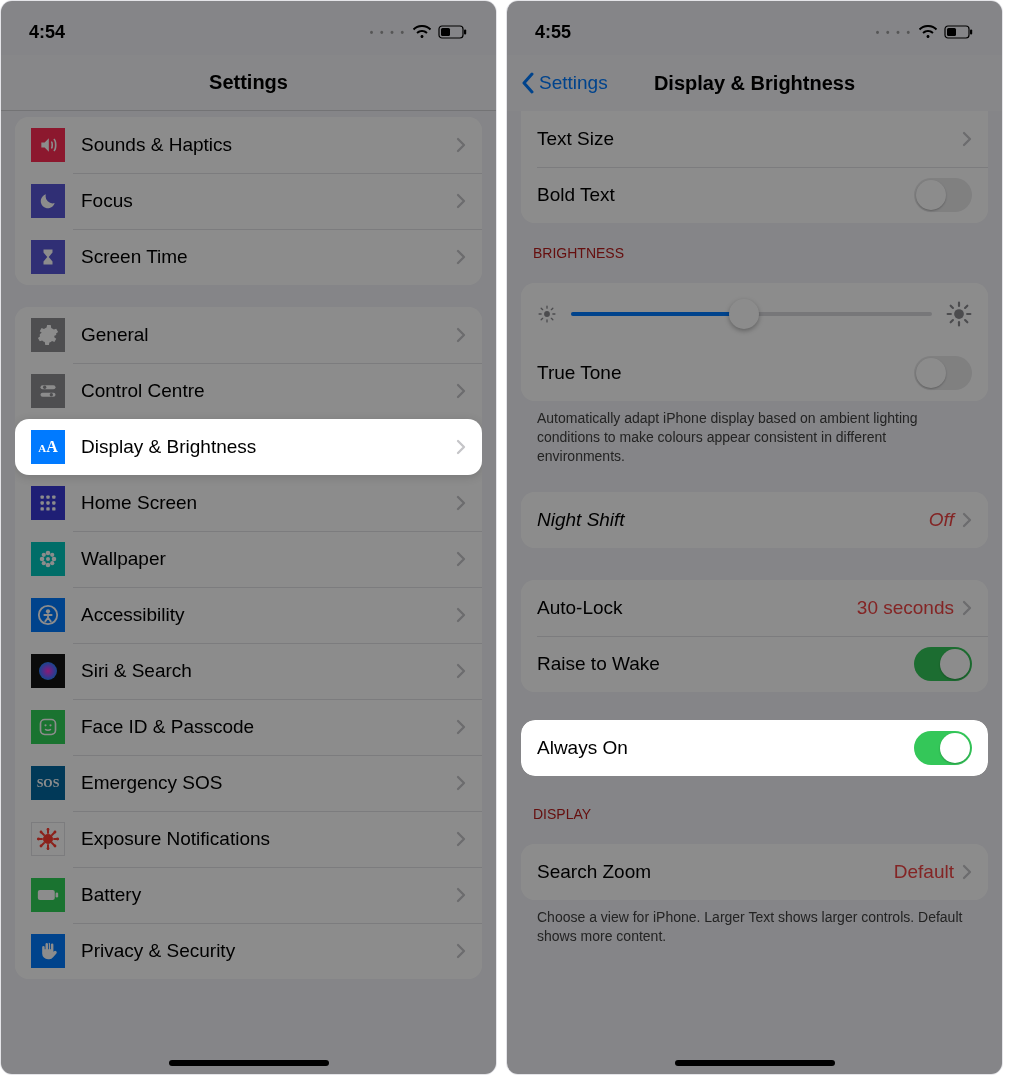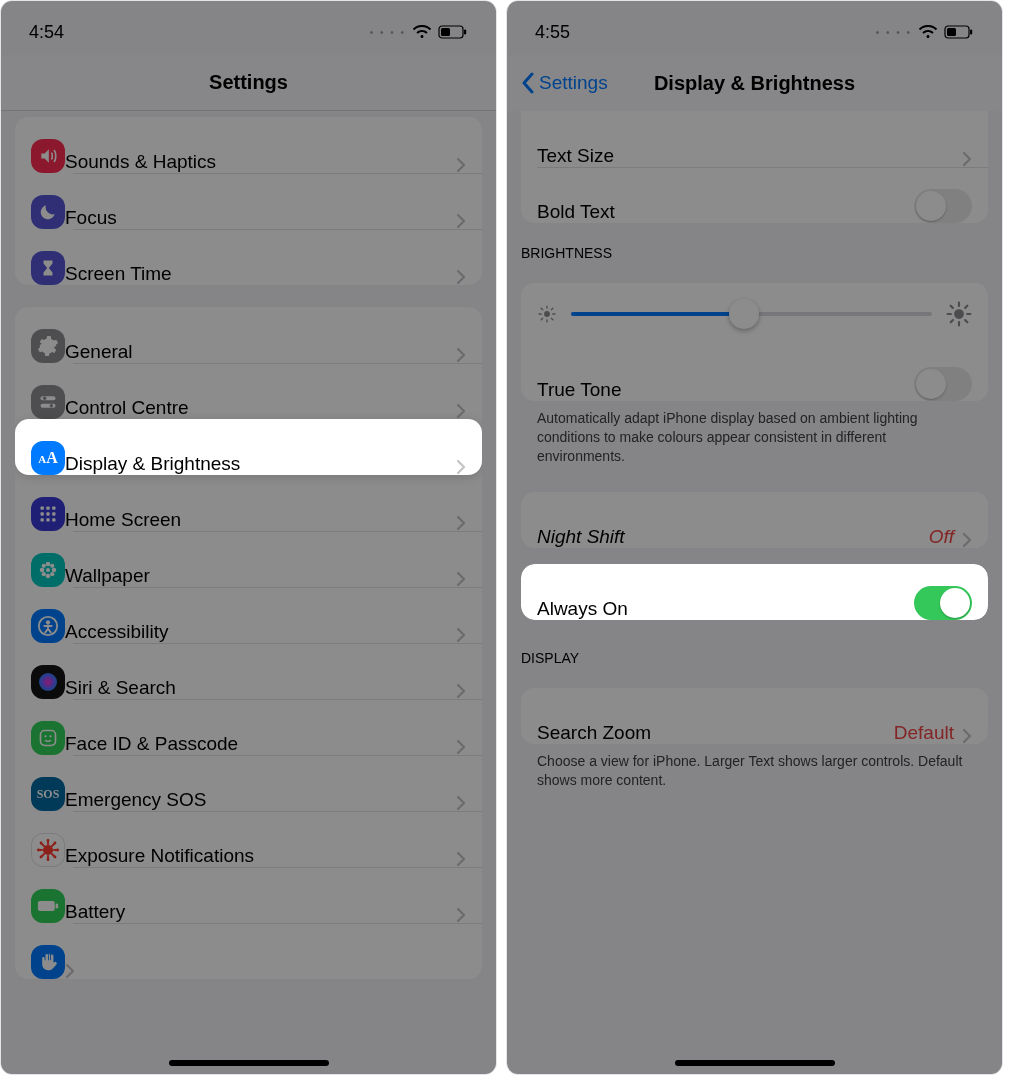"4:54" .status-bar { font-weight: 400 -> 700 }
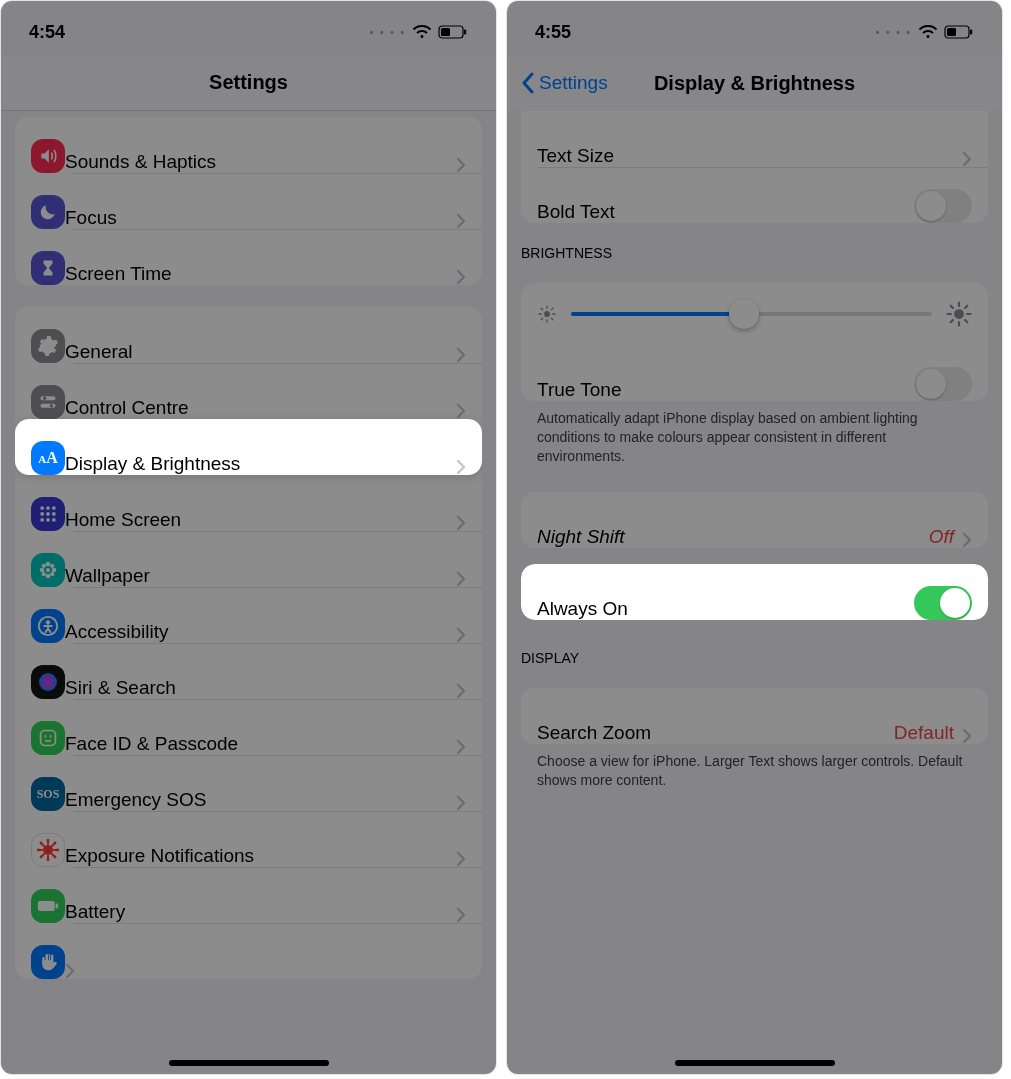"Sounds & Haptics" .row { align-items: flex-end -> center }
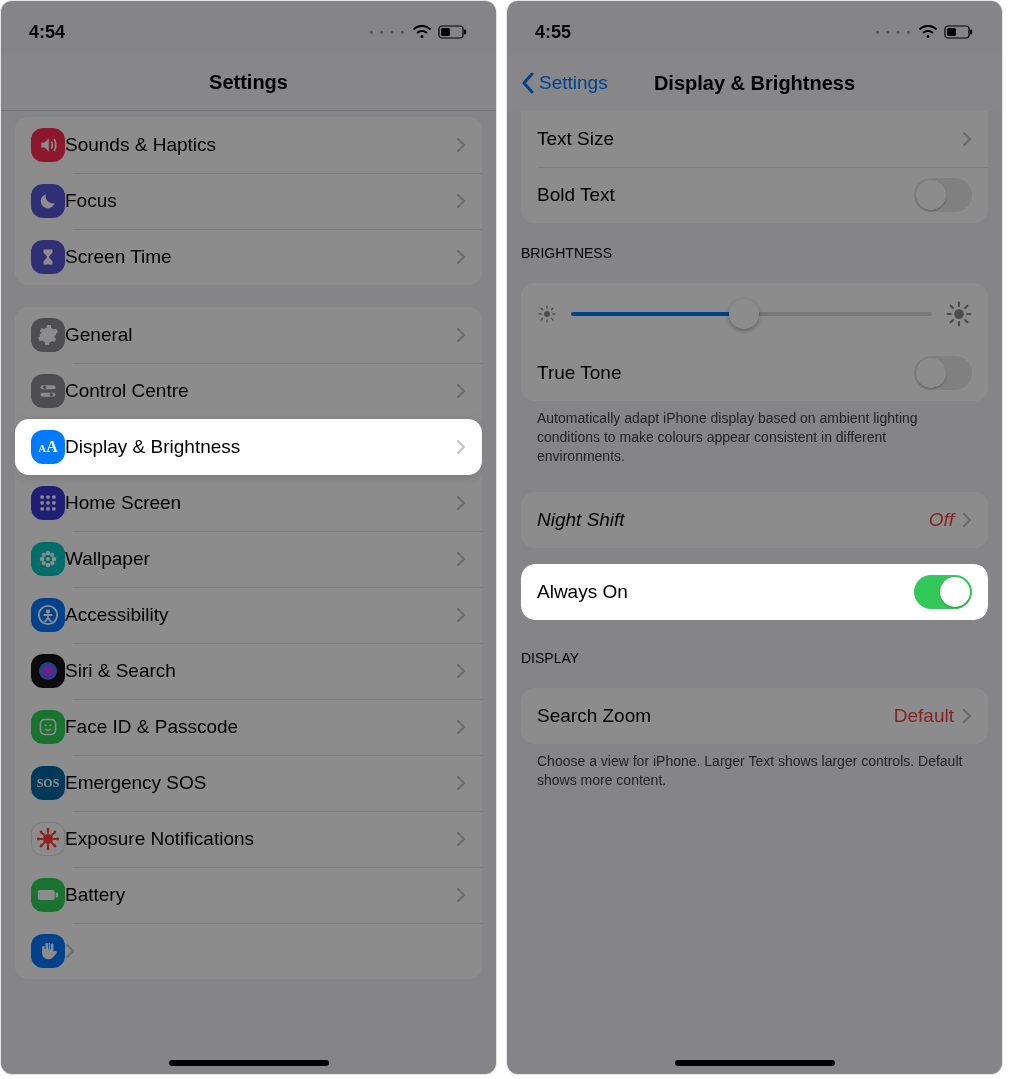"BRIGHTNESS" .group-header { color: #000000 -> #b91c1c; margin: 22px 30px 6px 14px -> 22px 30px 6px 26px }
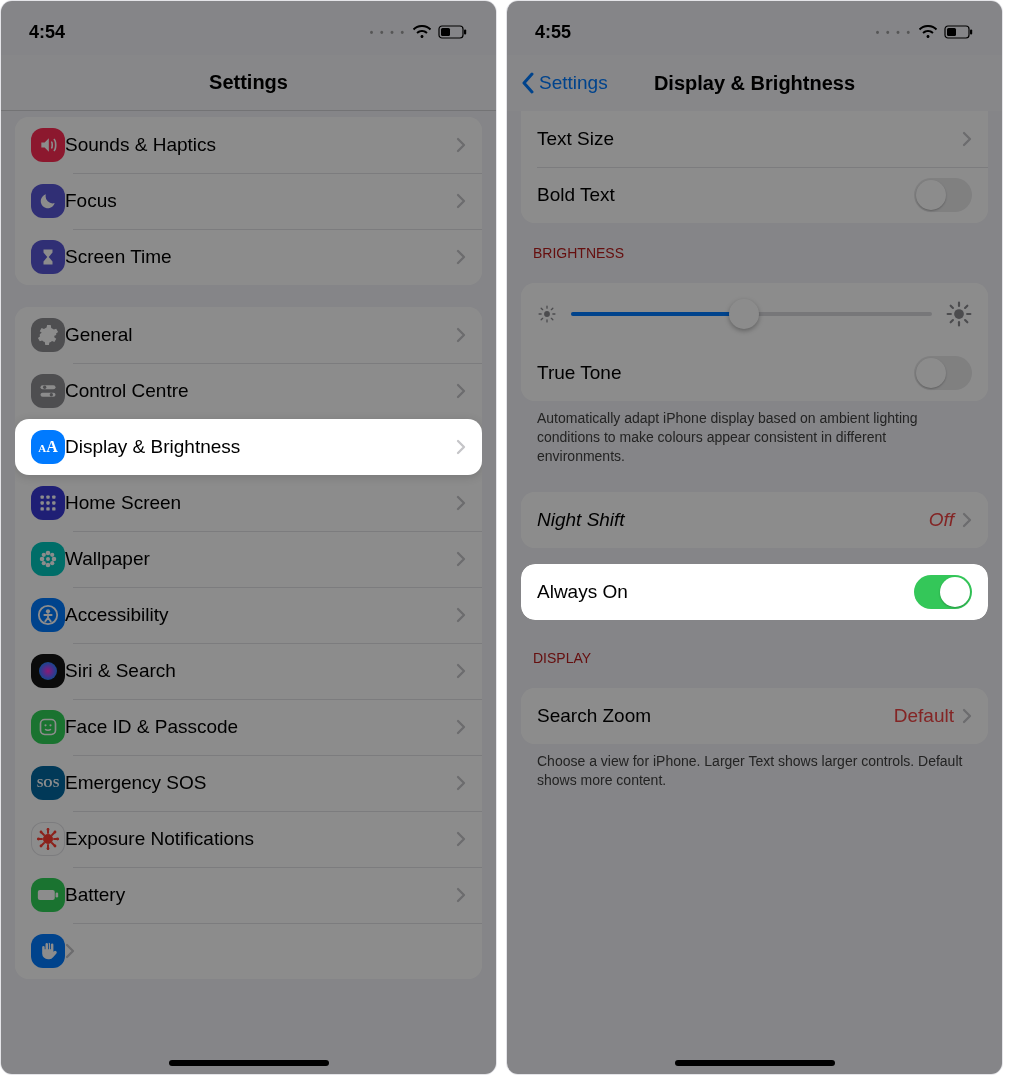"AA" .icon { border-radius: 12px -> 0; margin-right: none -> 16px }
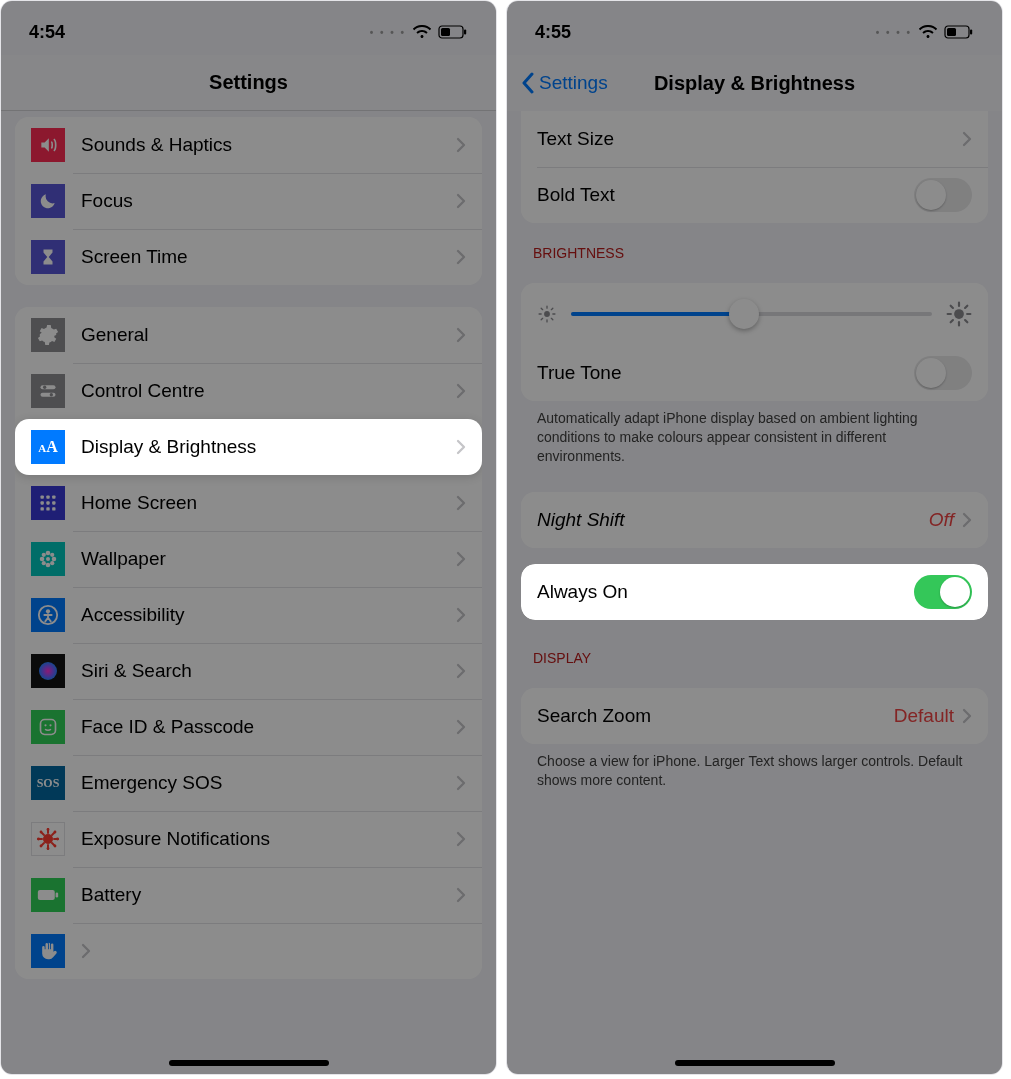"Auto-Lock" div.group { html: none -> <div> <div> <div>Auto-Lock</div> <div>30 seconds</div> <span> <svg> <polyline></polyline> </svg> </span> </div> <div> <div>Raise to Wake</div> <div></div> </div> </div> }
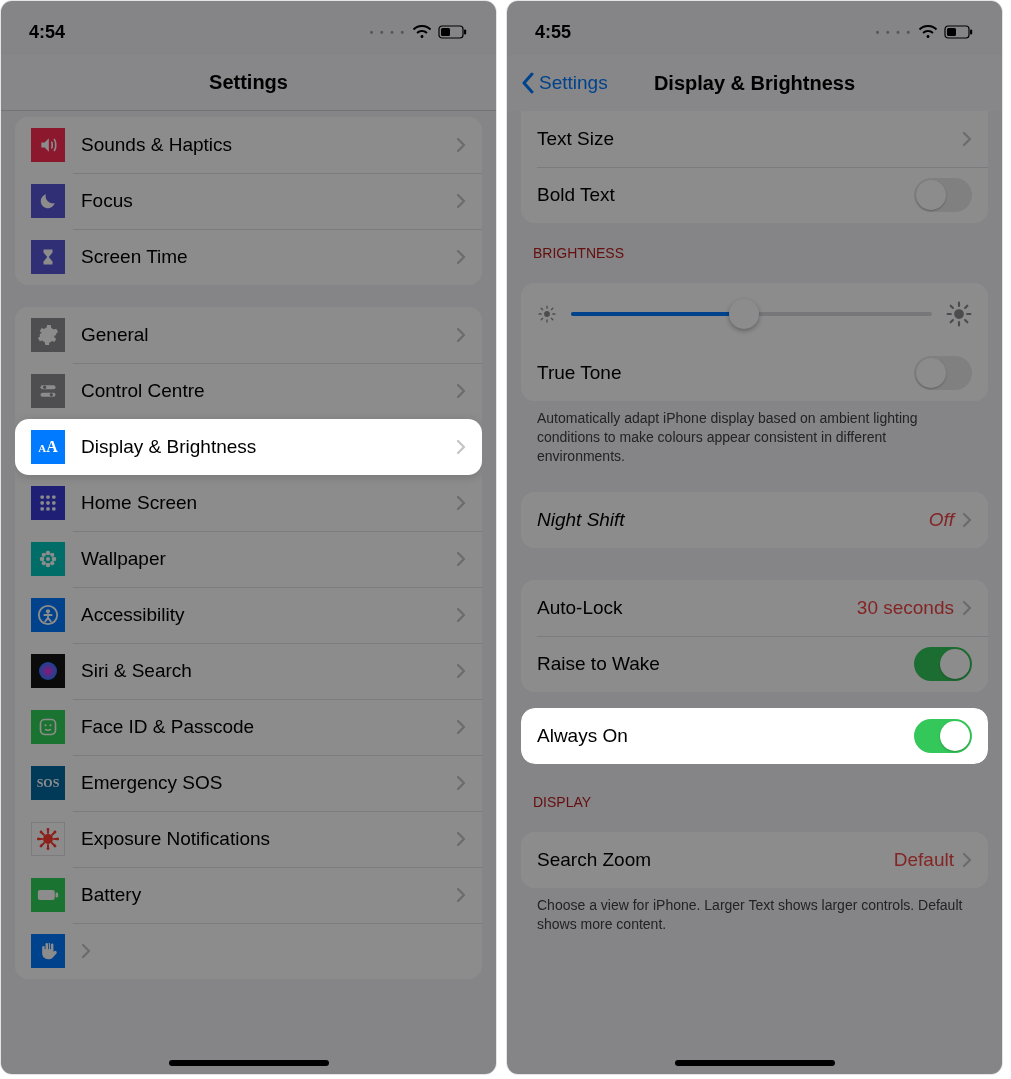"Always On" .group.single { margin-top: 16px -> 28px }
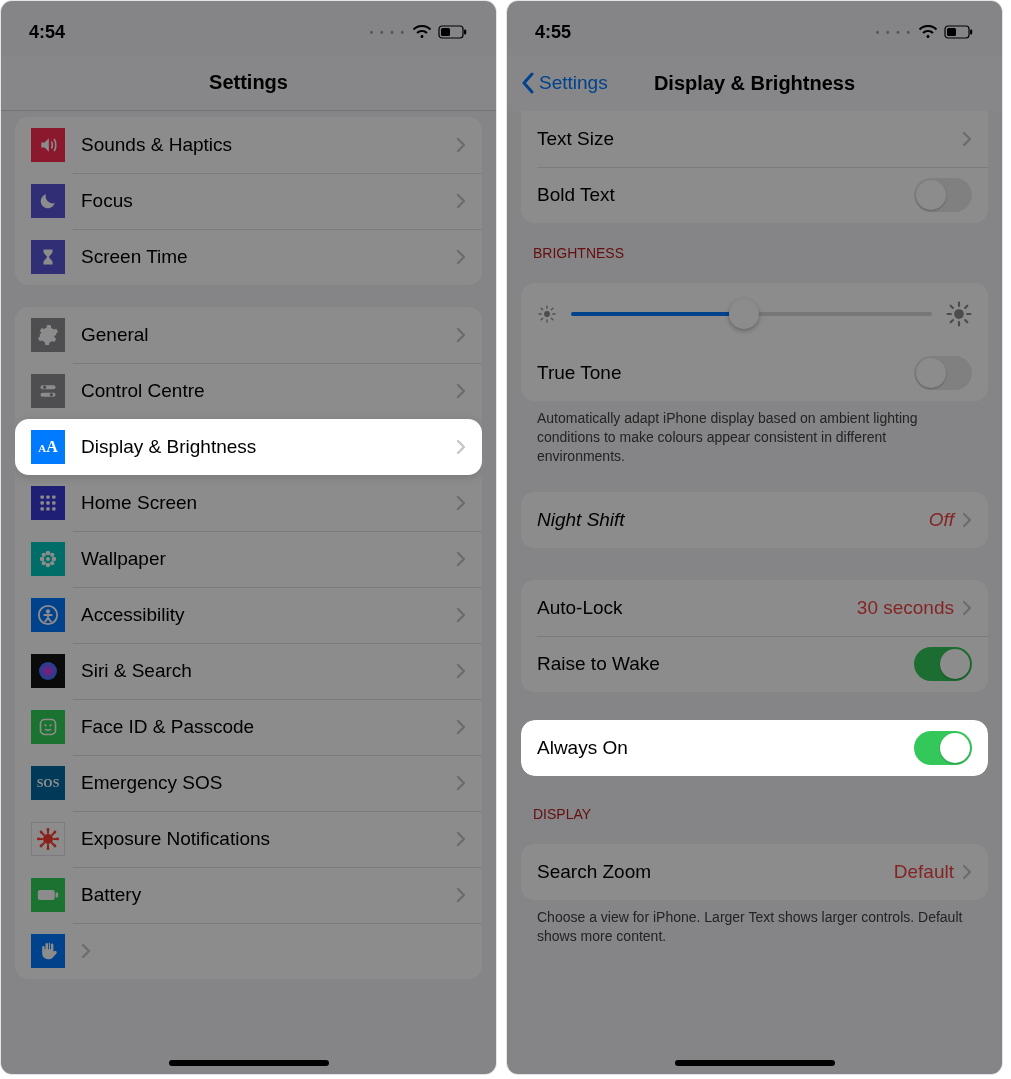"Privacy & Security" div.row-label { html: none -> <div>Privacy &amp; Security</div> }
